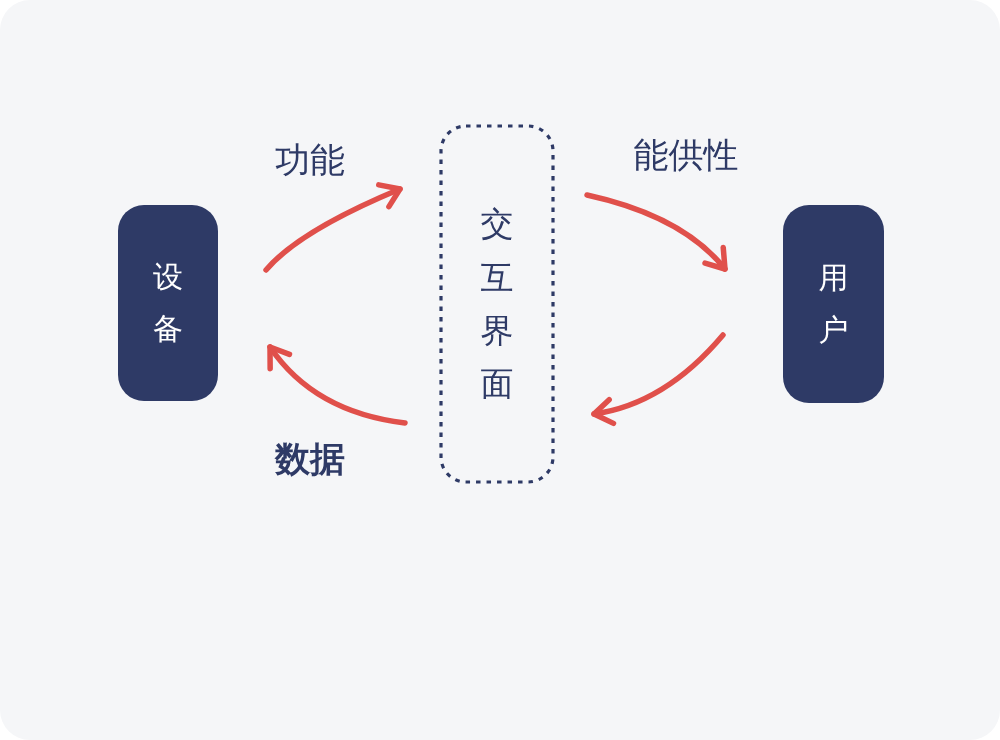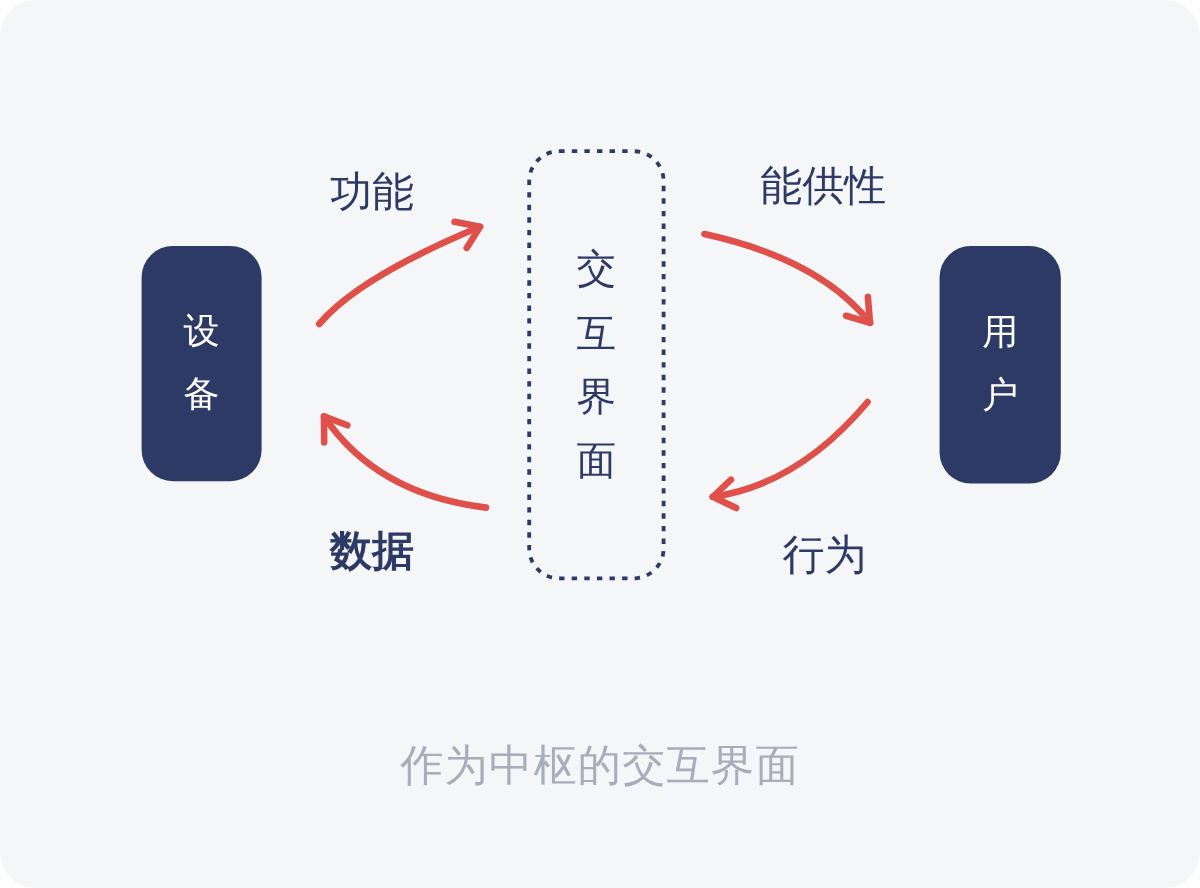"行为" div.edge-label { html: <div>行为</div> -> none }
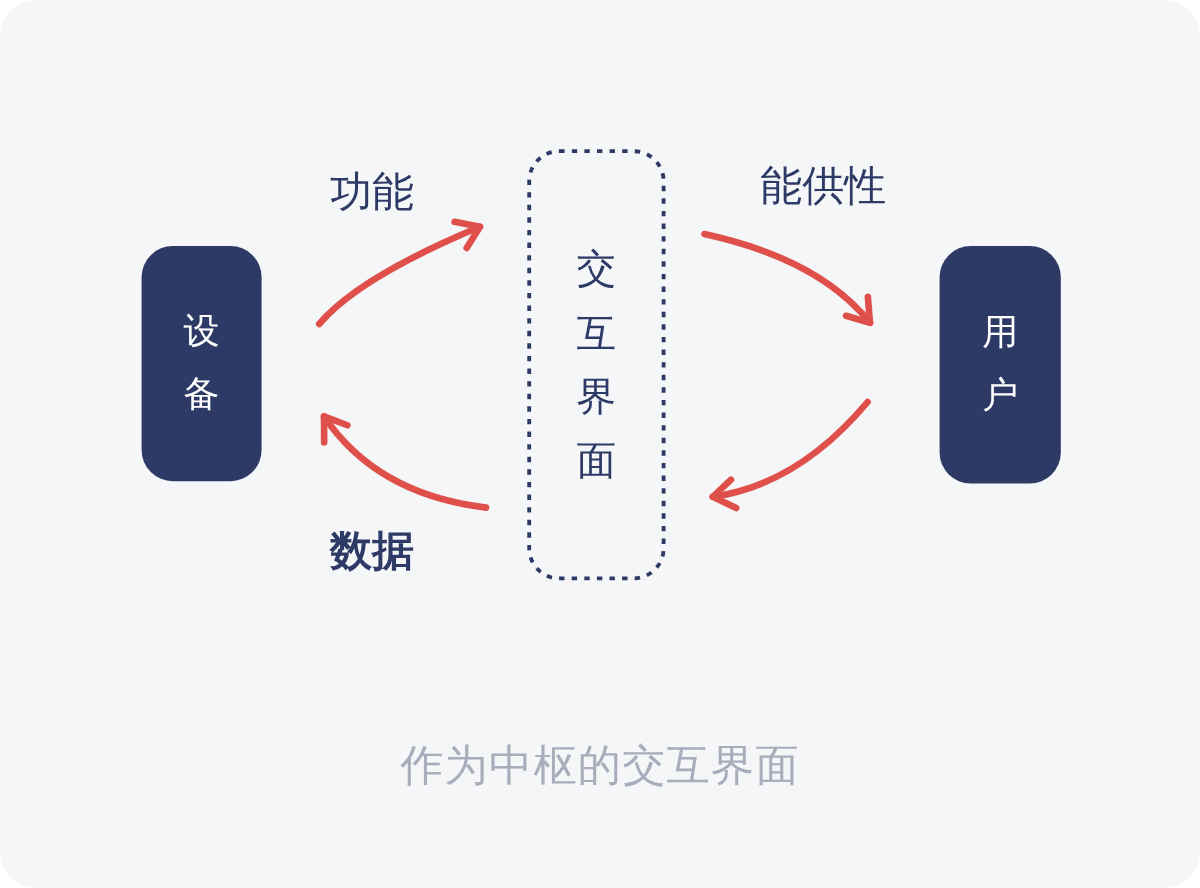"作为中枢的交互界面" div.caption { html: <div>作为中枢的交互界面</div> -> none }
